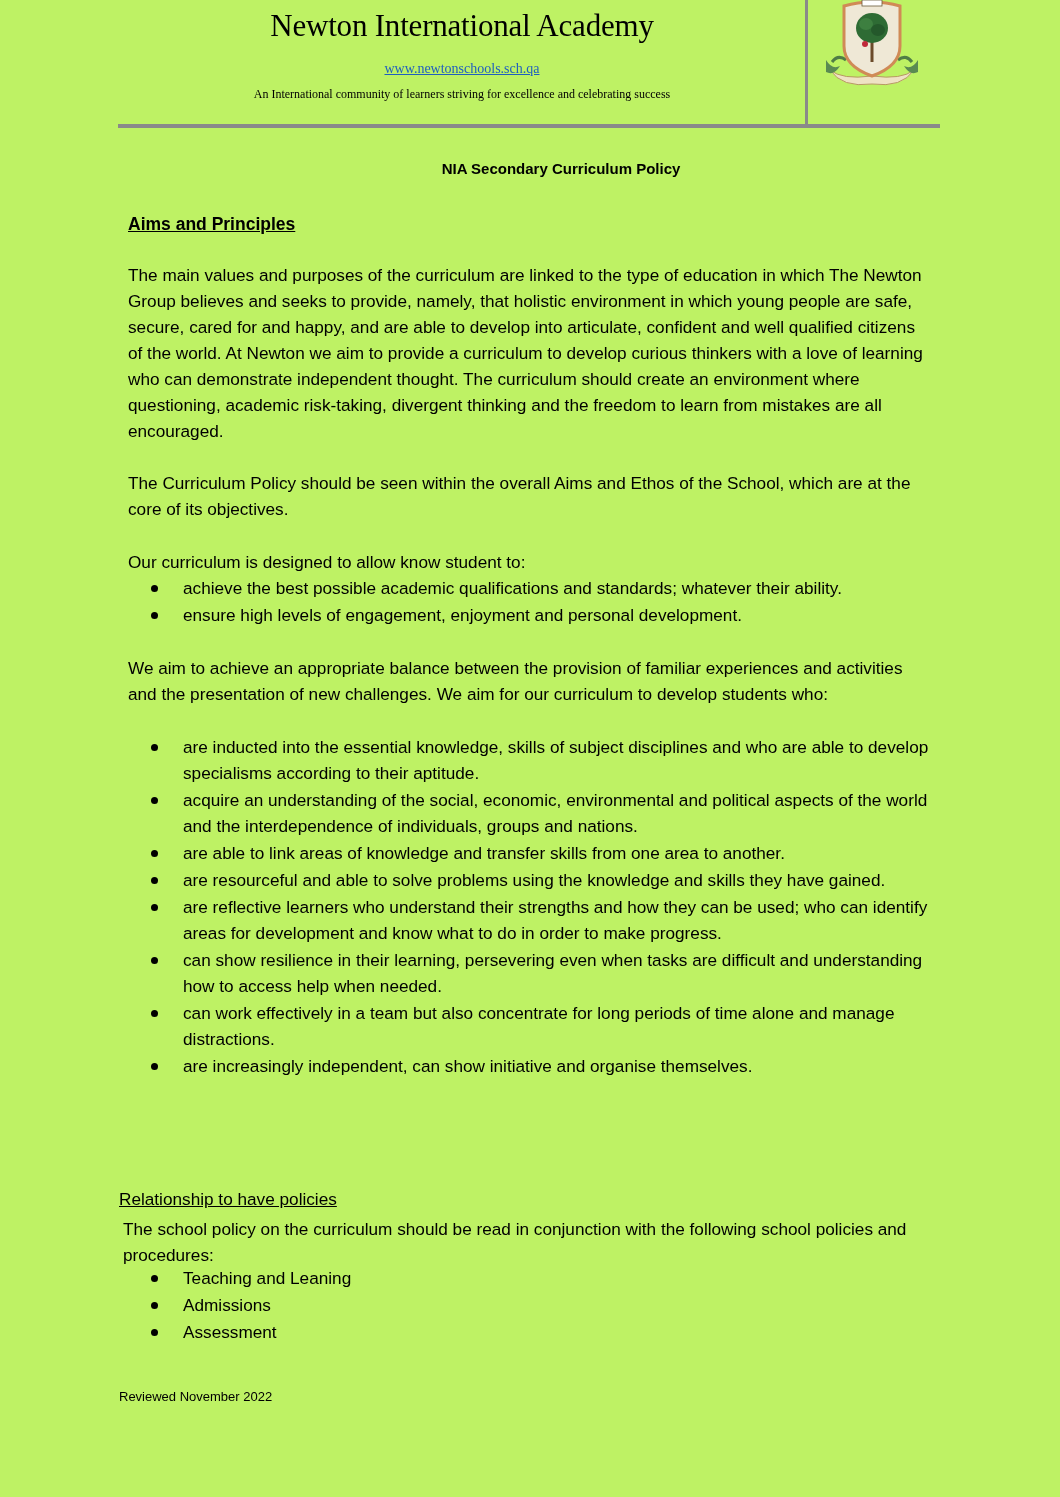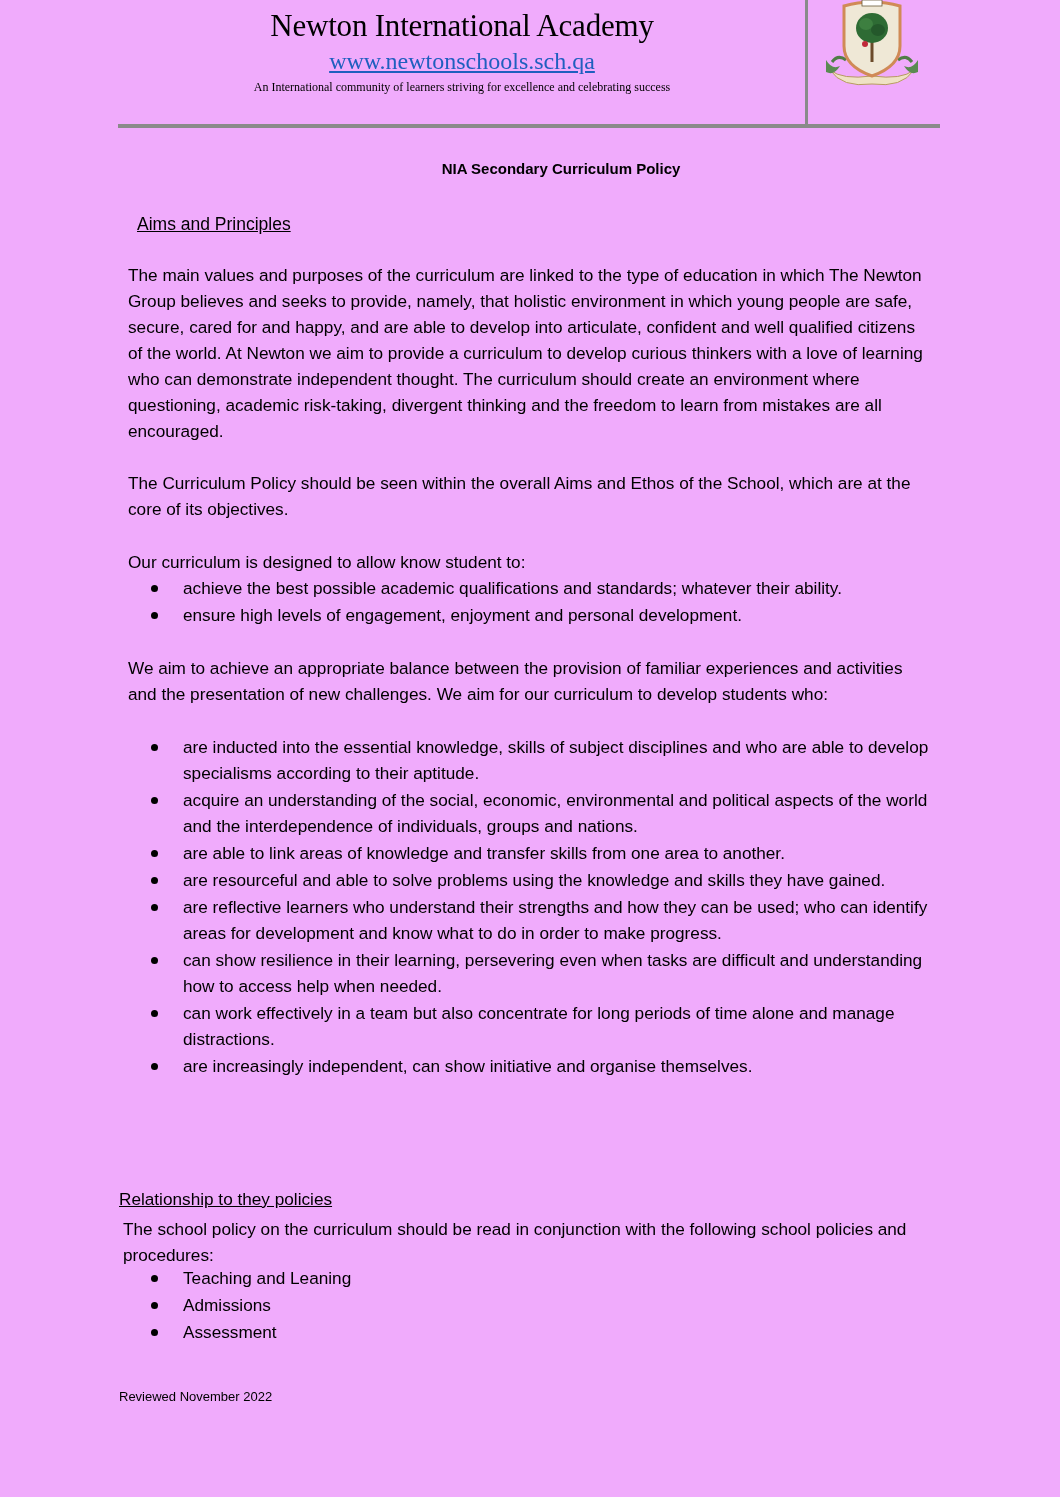"Newton International Academy" .page { background: #f0abfc -> #bef264 }
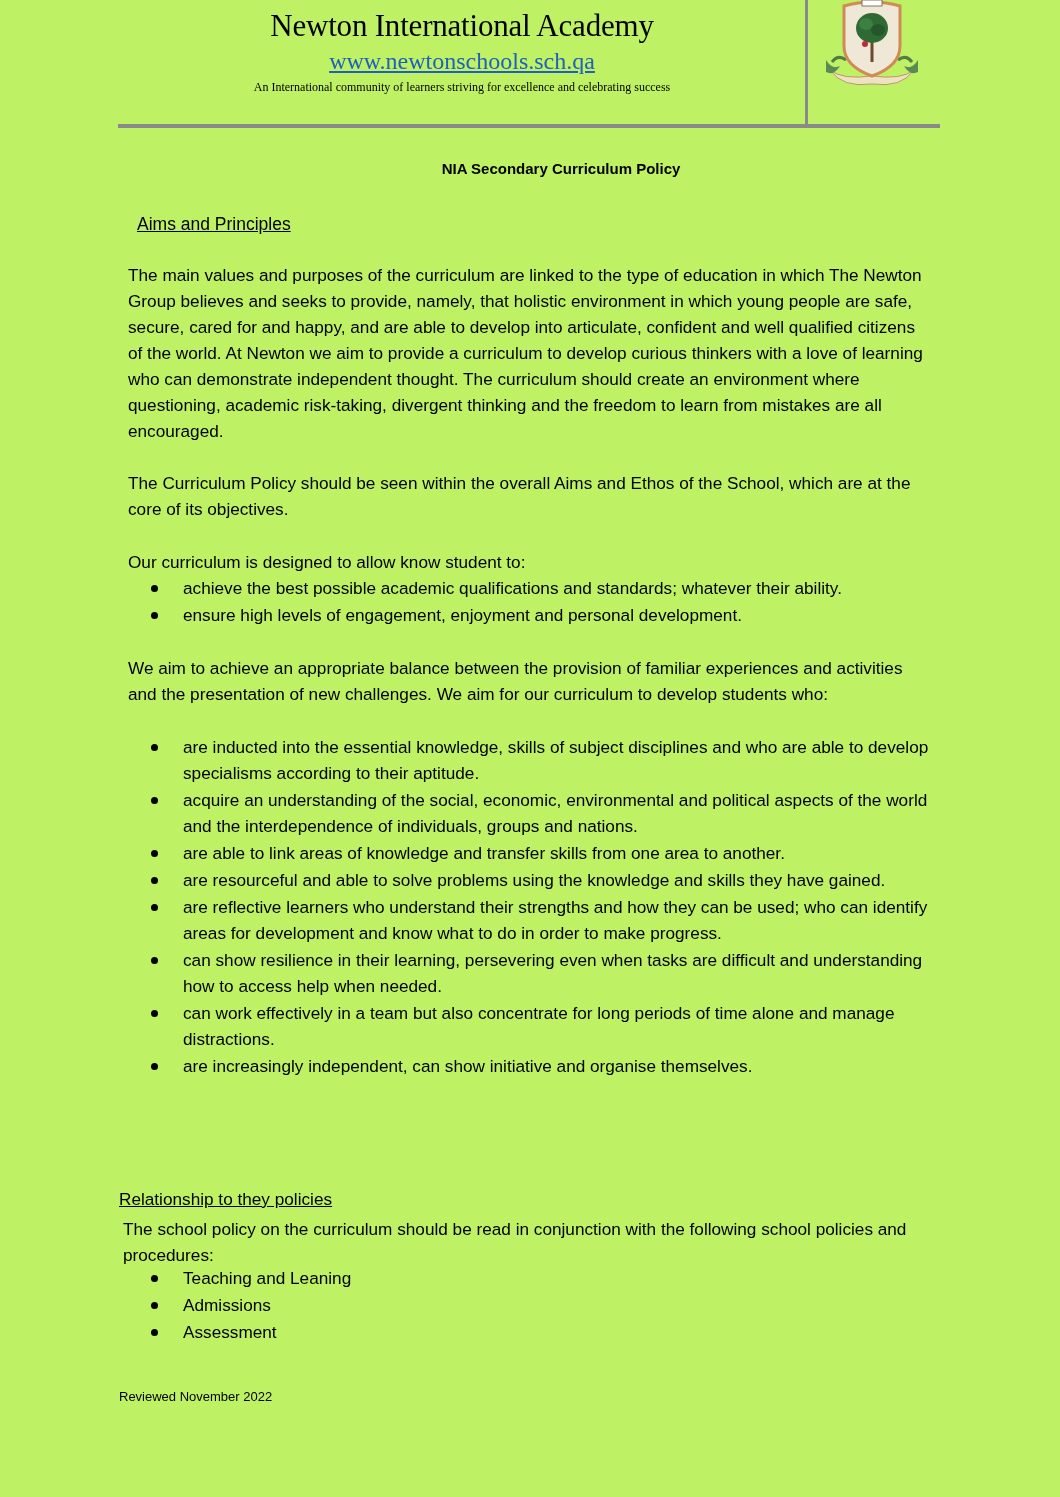"www.newtonschools.sch.qa" .hdr-url { font-size: 24px -> 14px; margin-top: 6px -> 14px }
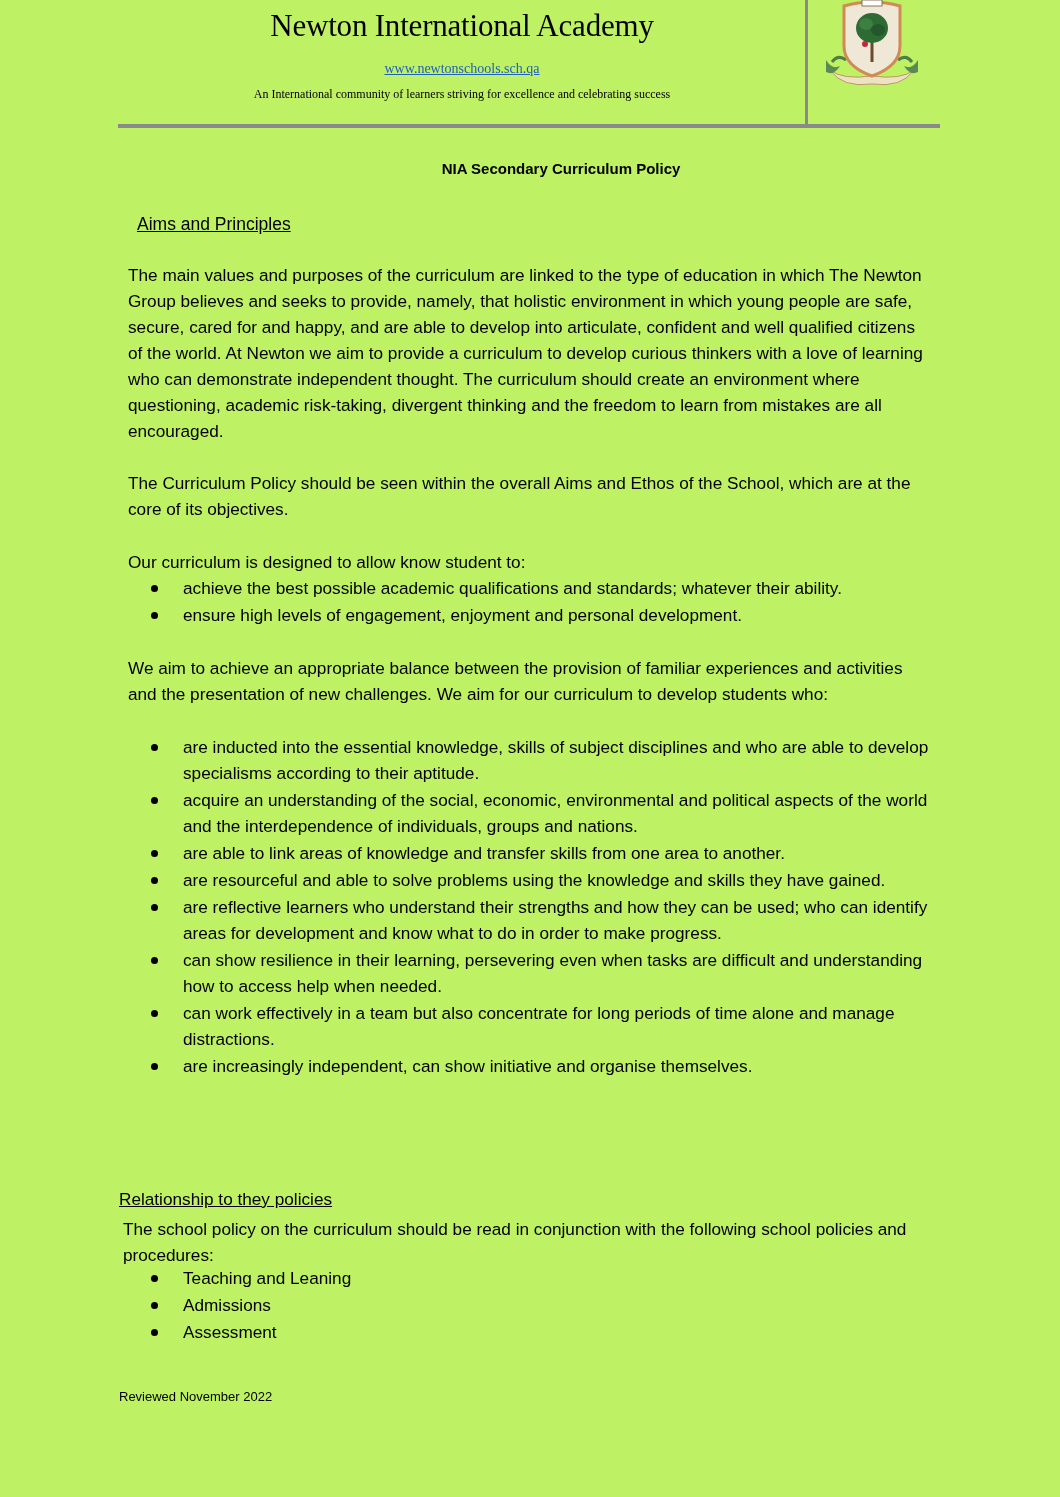"Aims and Principles" .h-aims { font-weight: normal -> bold; margin-left: 9px -> none }
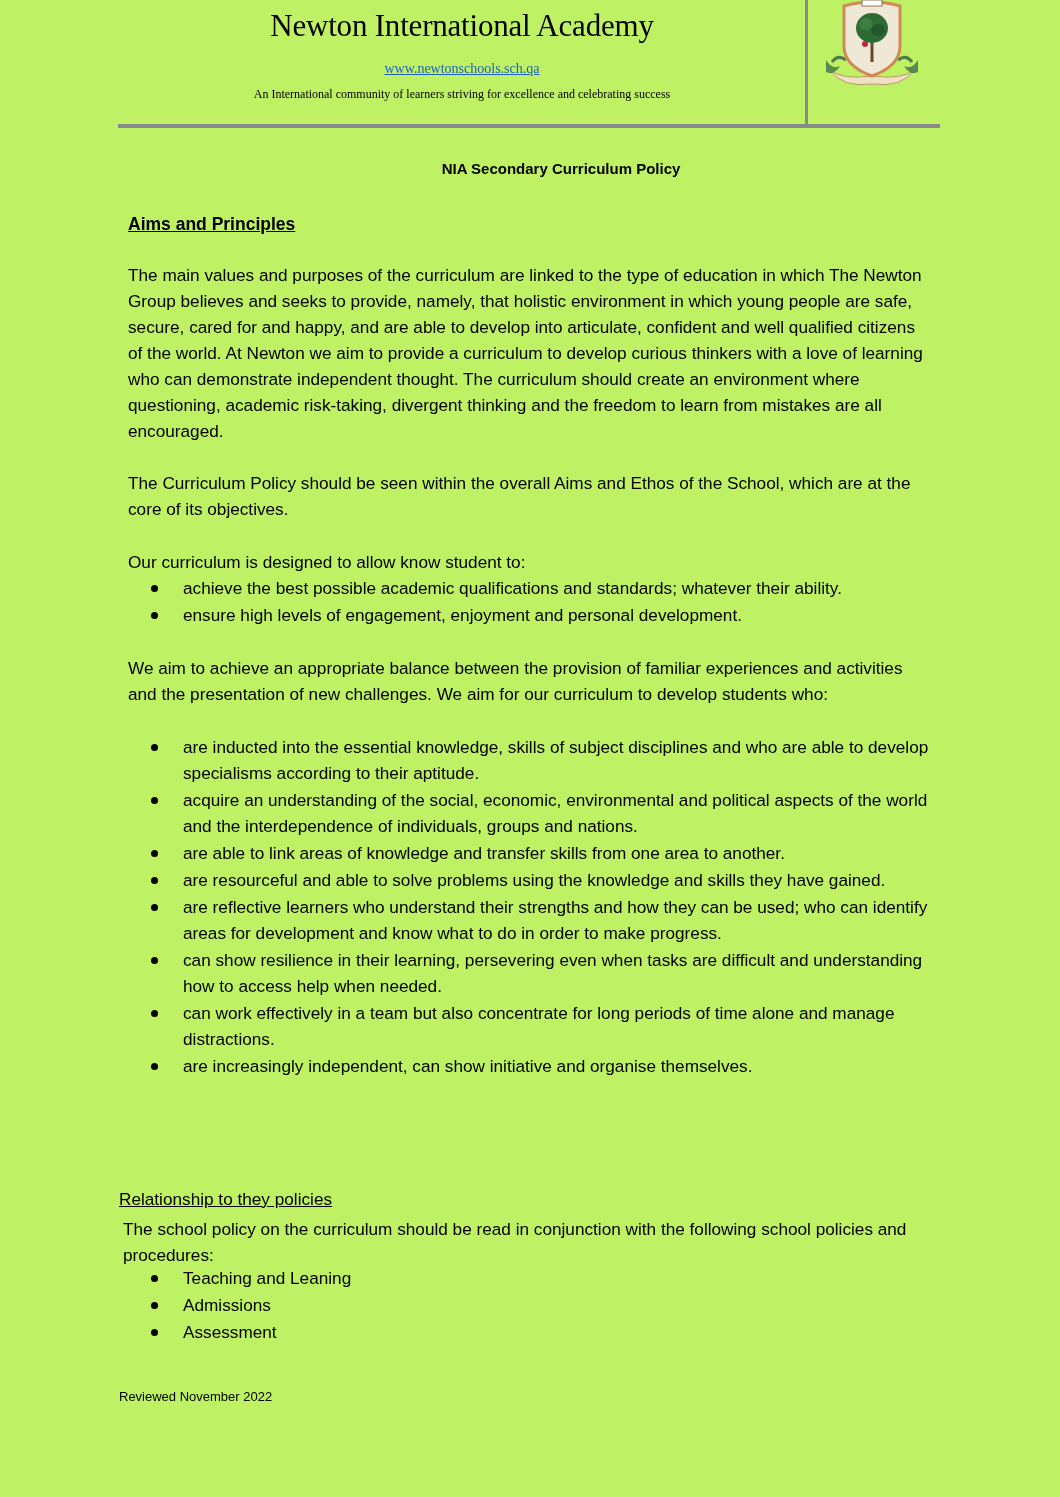"Relationship to they policies" div.h-rel { text: they -> have }
